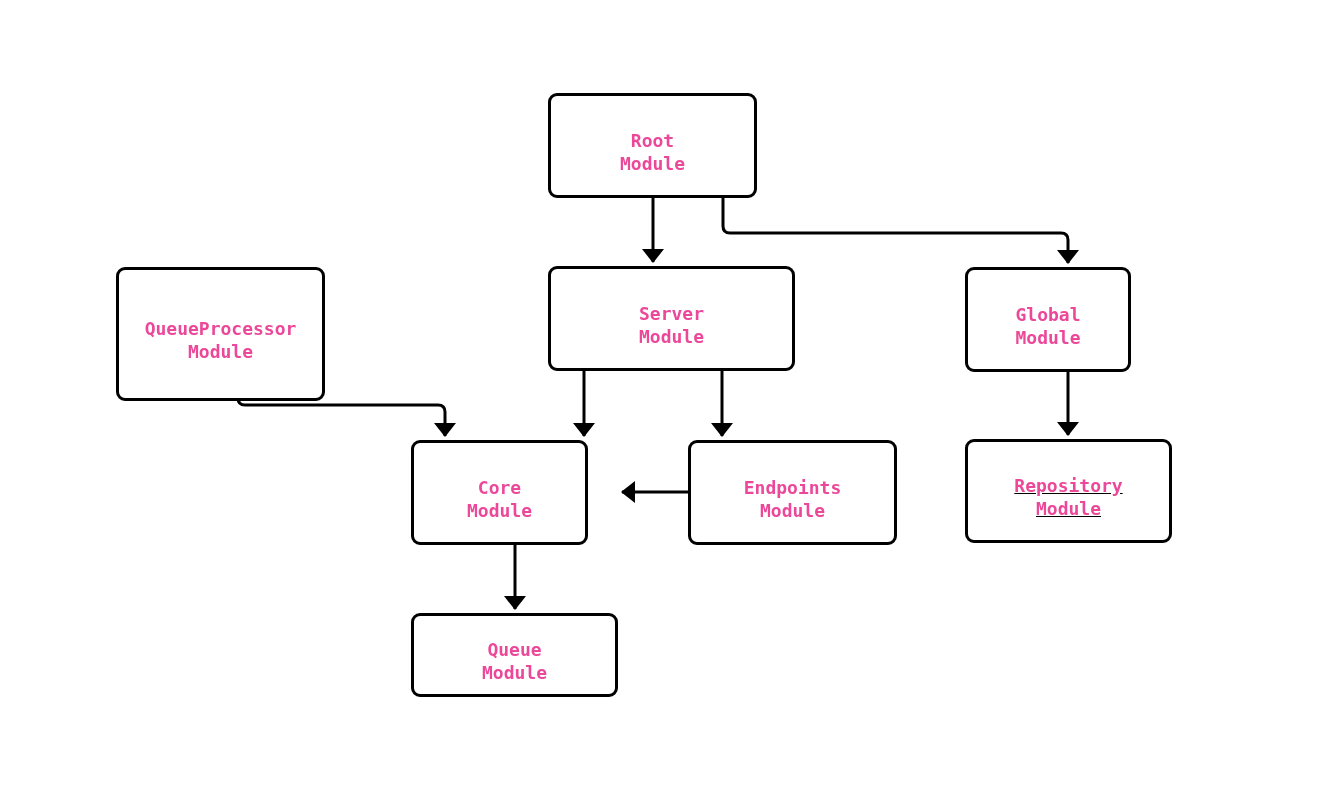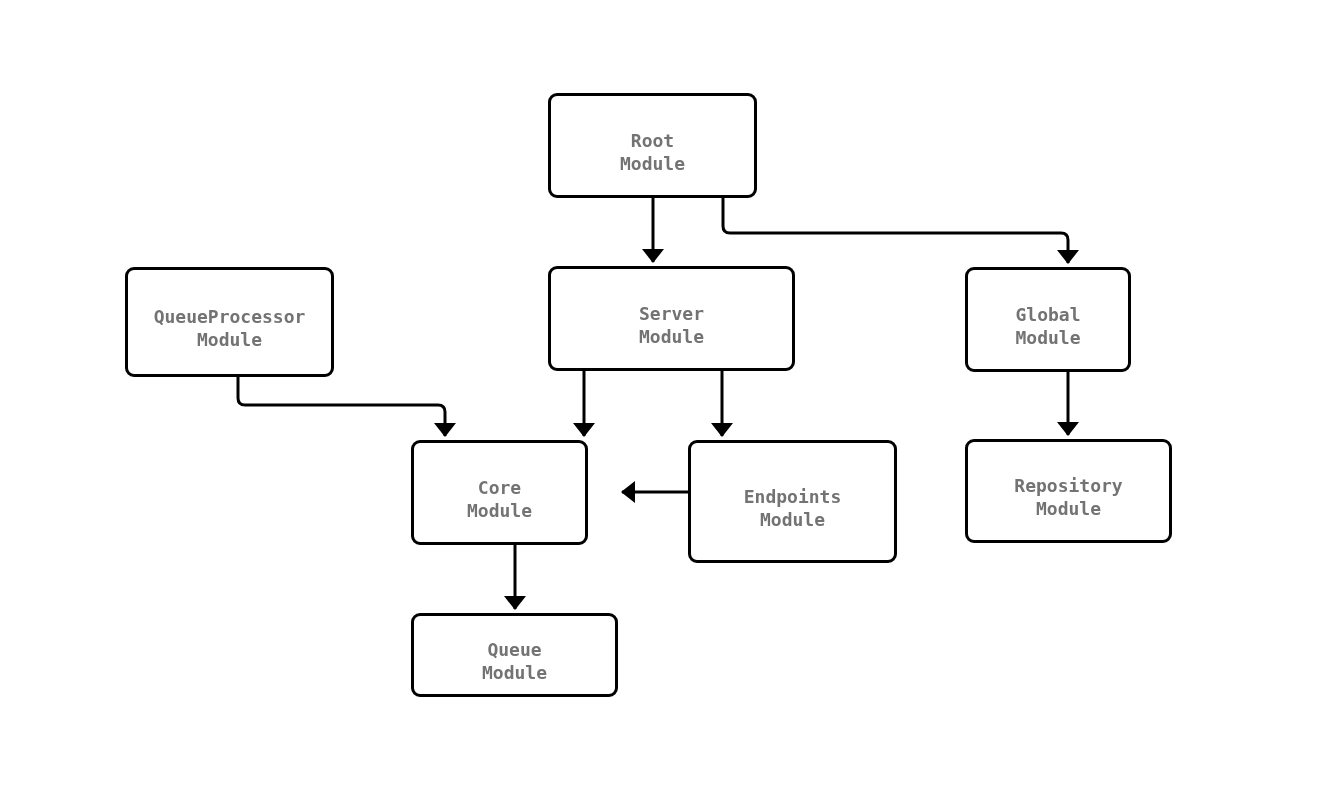"Root" .node-label { color: #737373 -> #ec4899 }
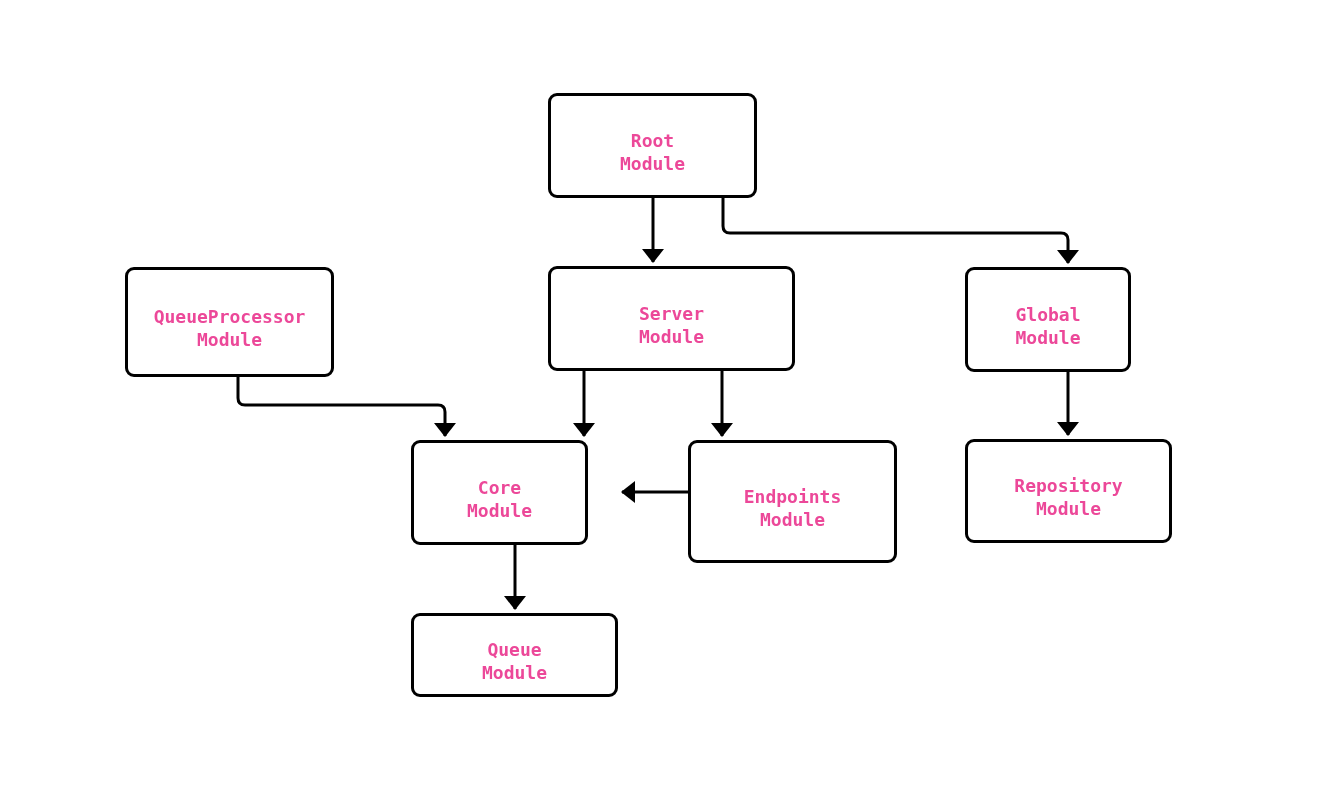"QueueProcessor" .node-queueproc { height: 110px -> 134px; left: 125px -> 116px }
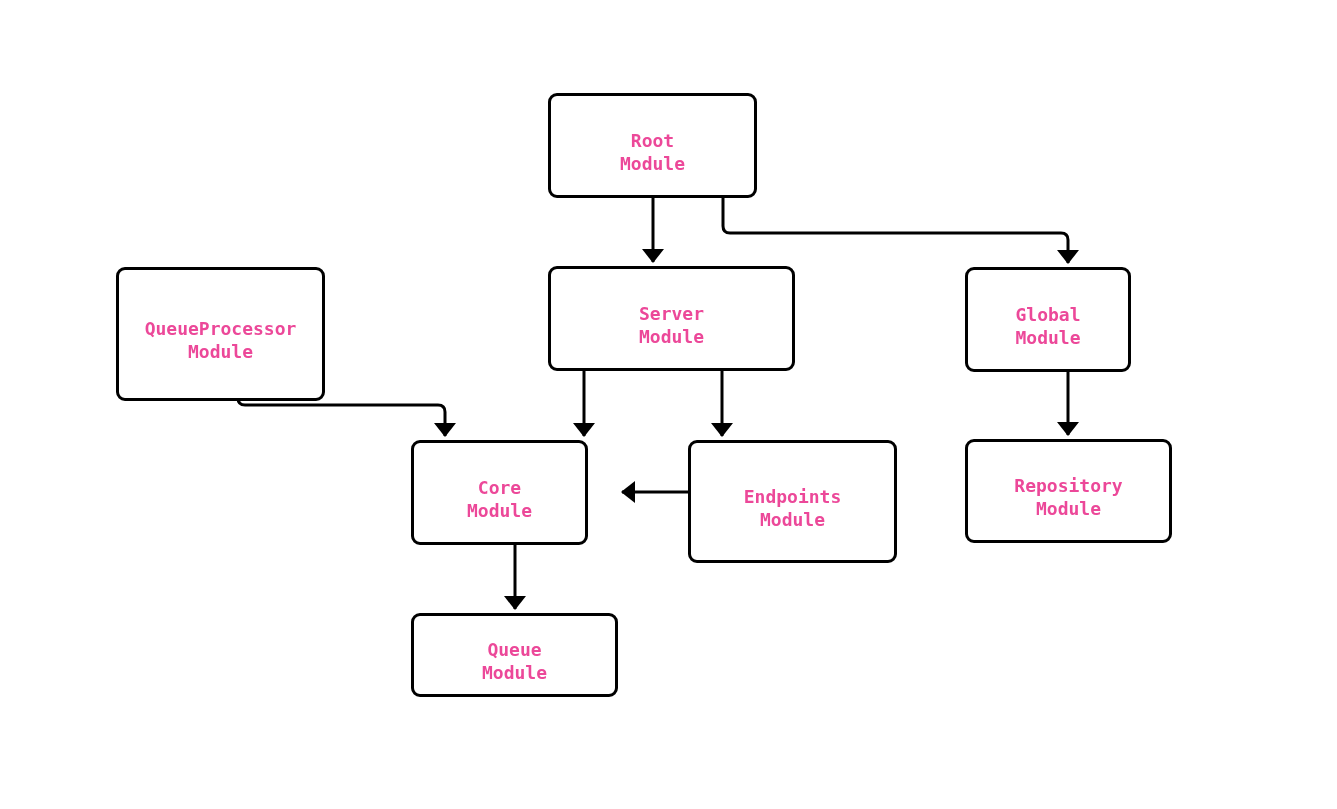"Endpoints" .node-endpoints { height: 123px -> 105px }
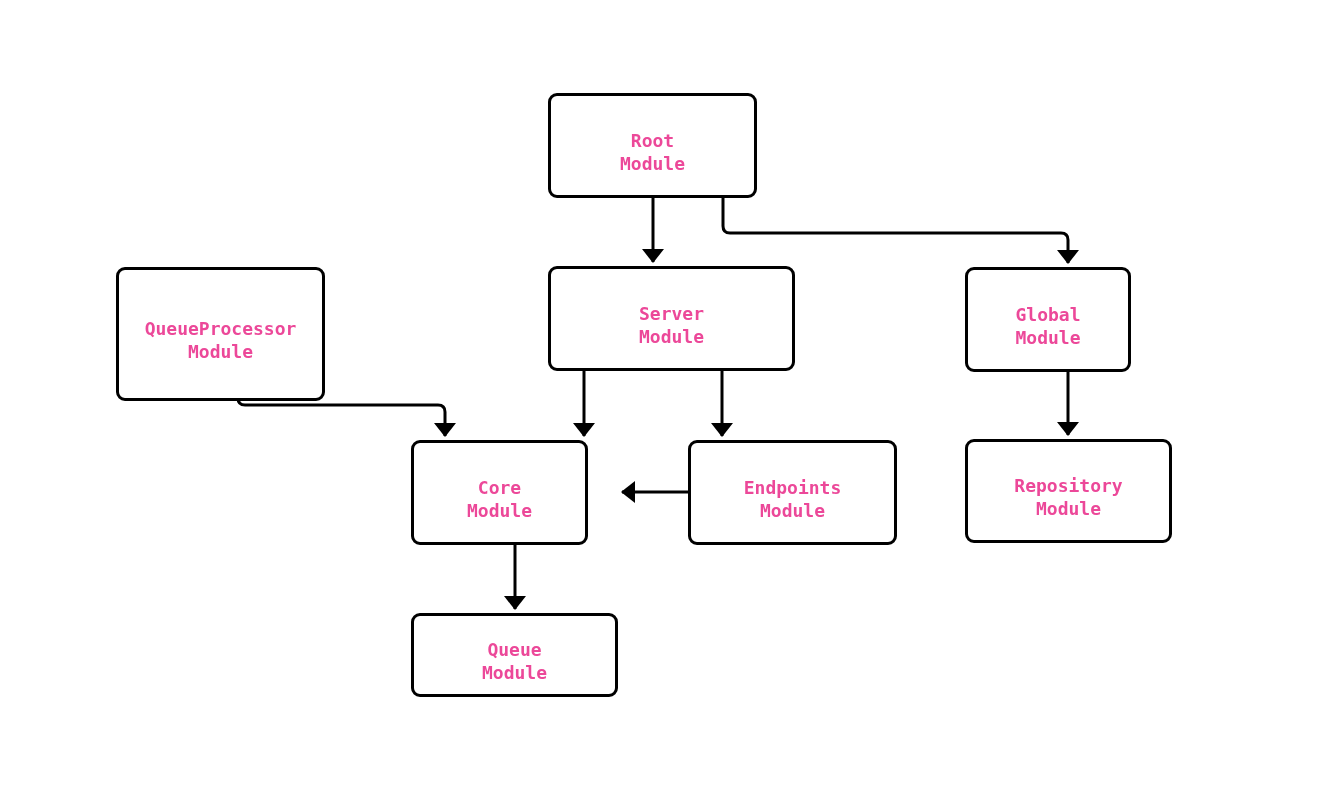"Repository" .node-repository { text-decoration: none -> underline }
